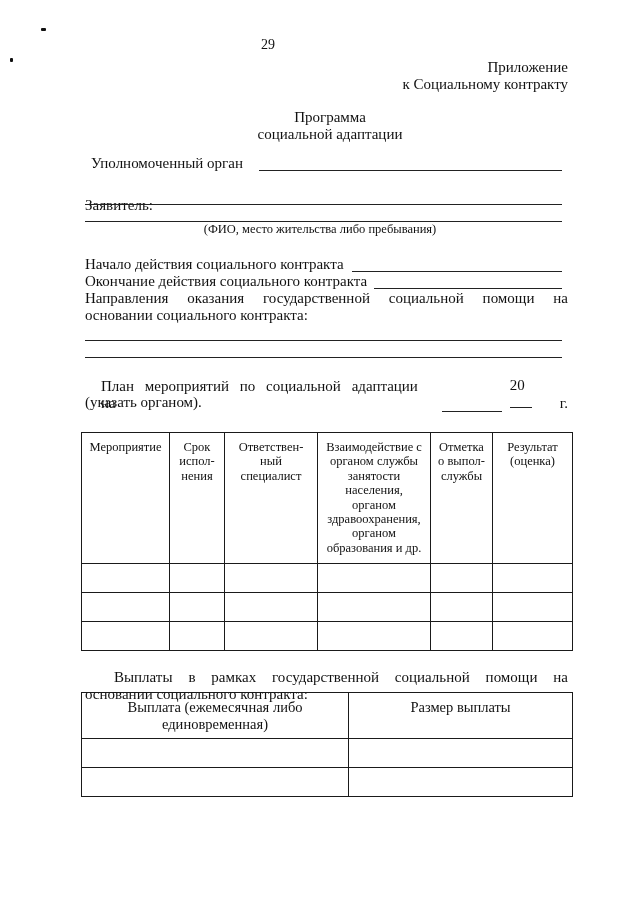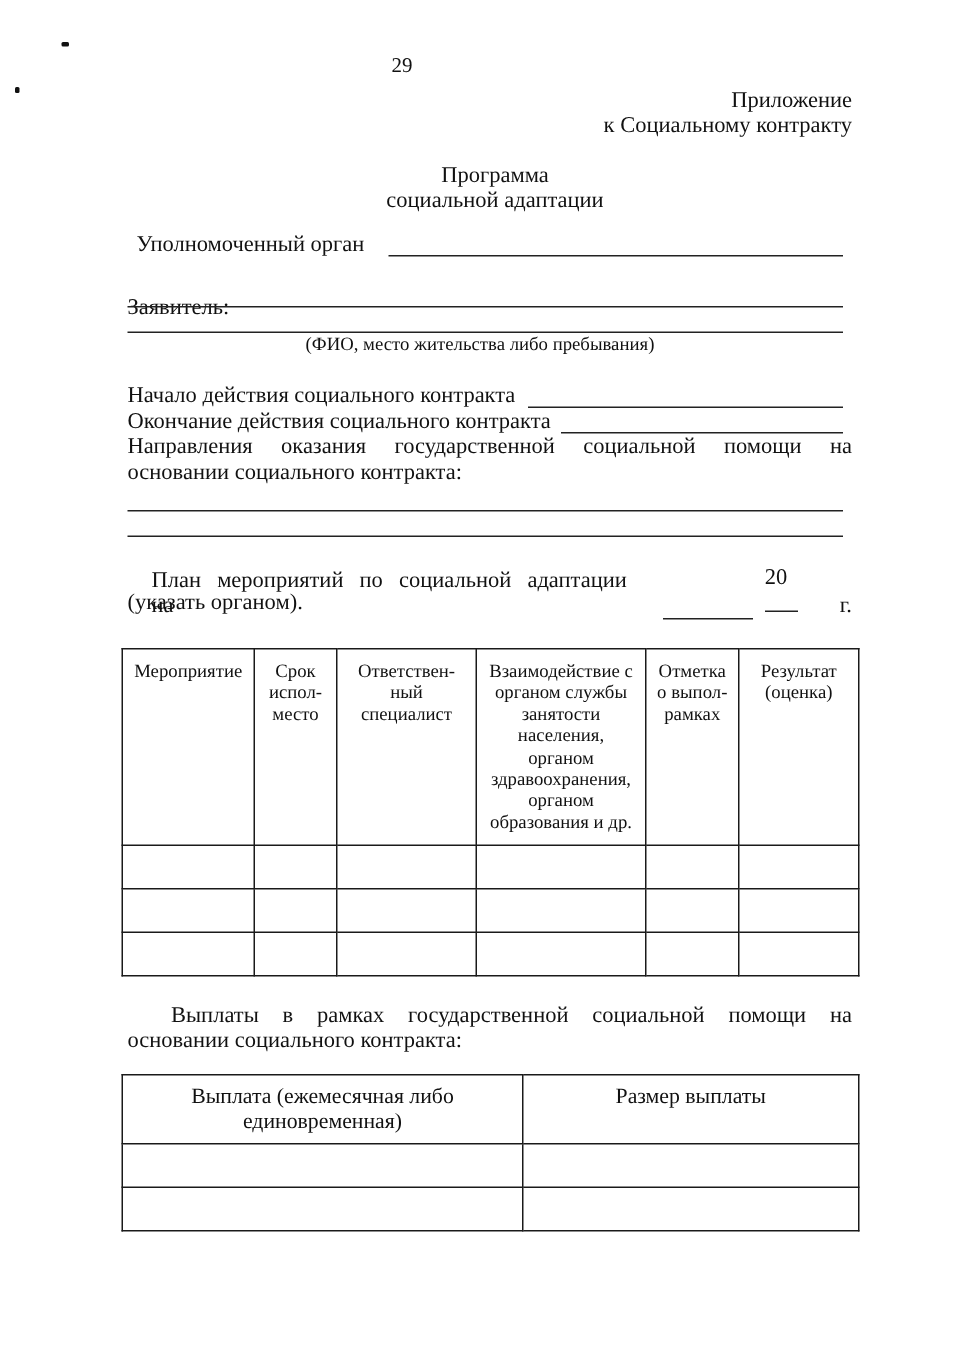"Срок" span { text: место -> нения }
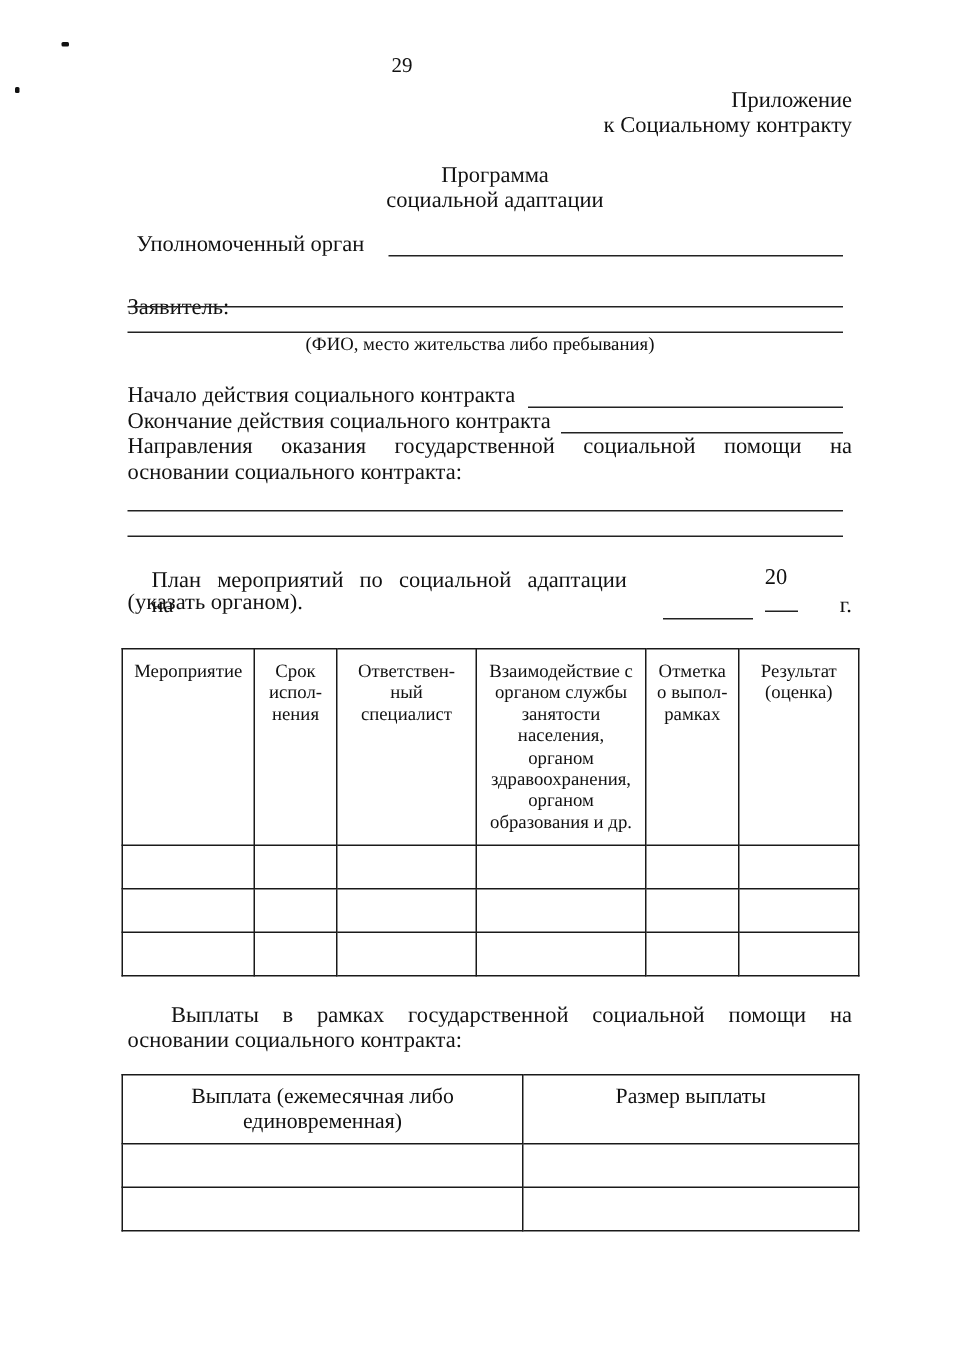"Отметка" span { text: рамках -> службы }
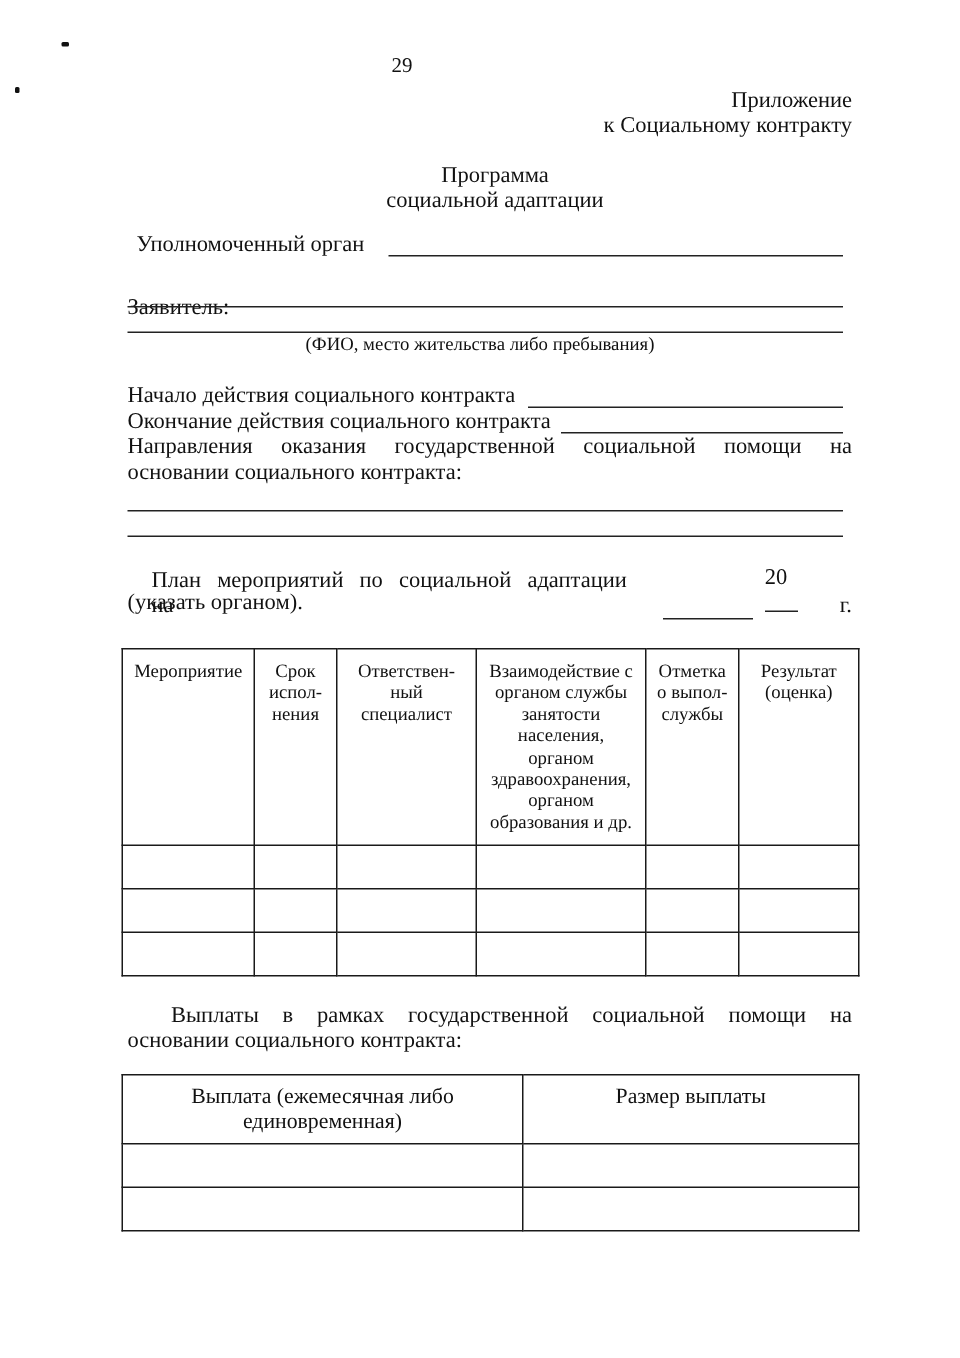"Выплата (ежемесячная либо" table.grid { top: 716px -> 692px }
